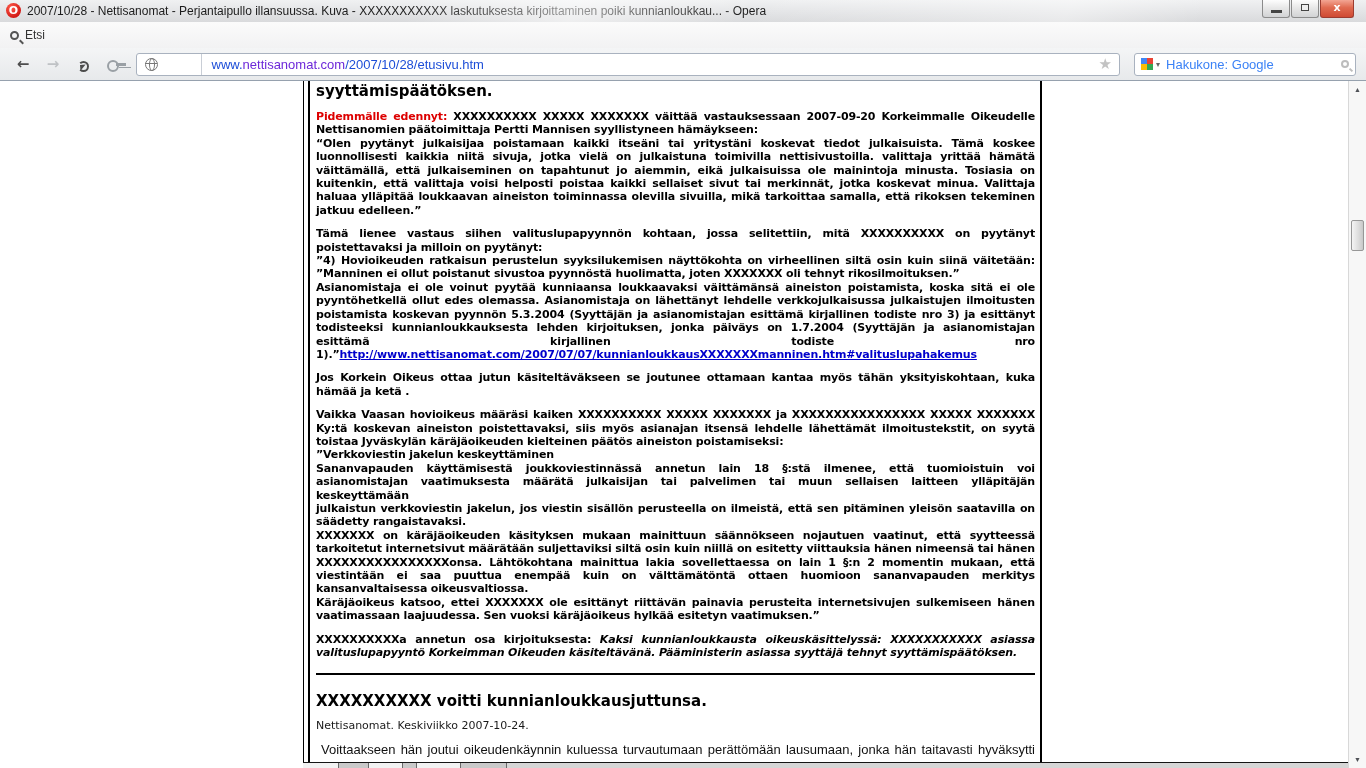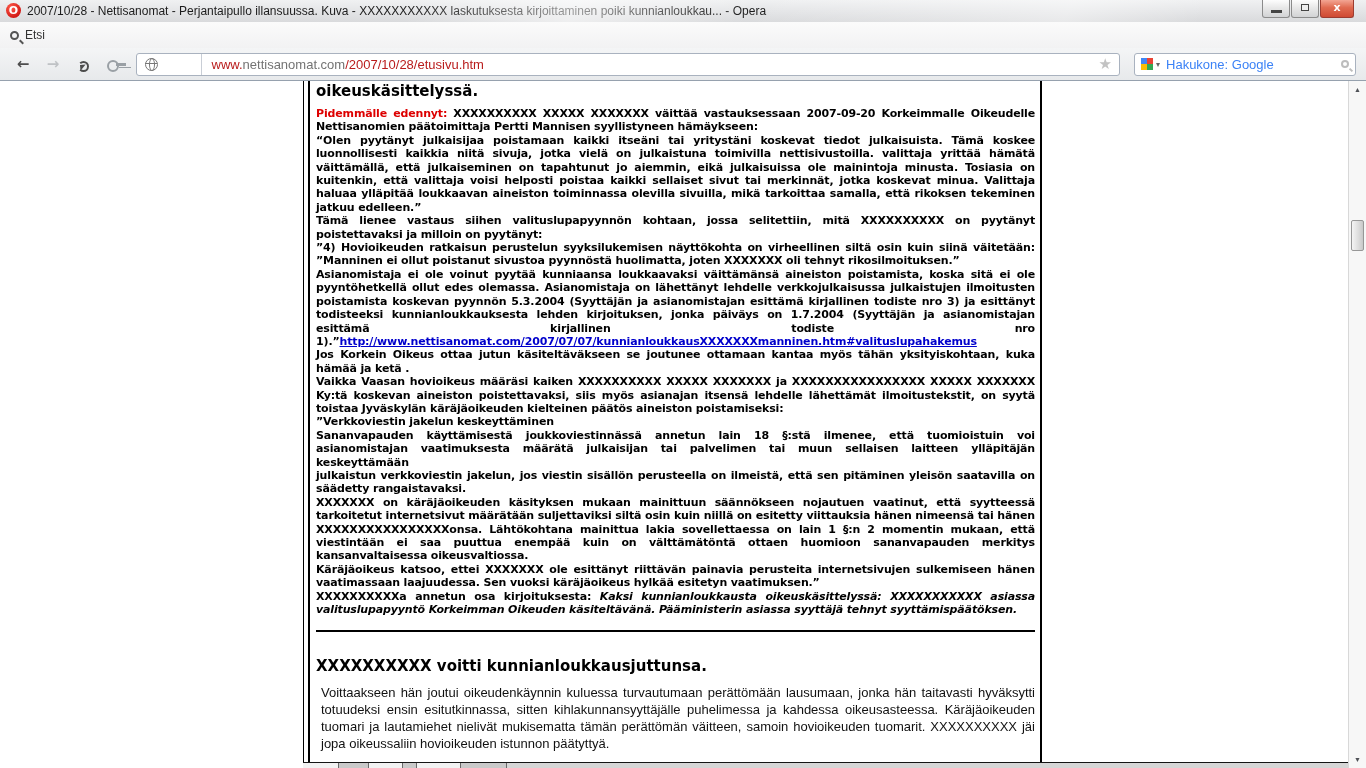"www." .url-dim { color: #b91c1c -> #1d4ed8 }
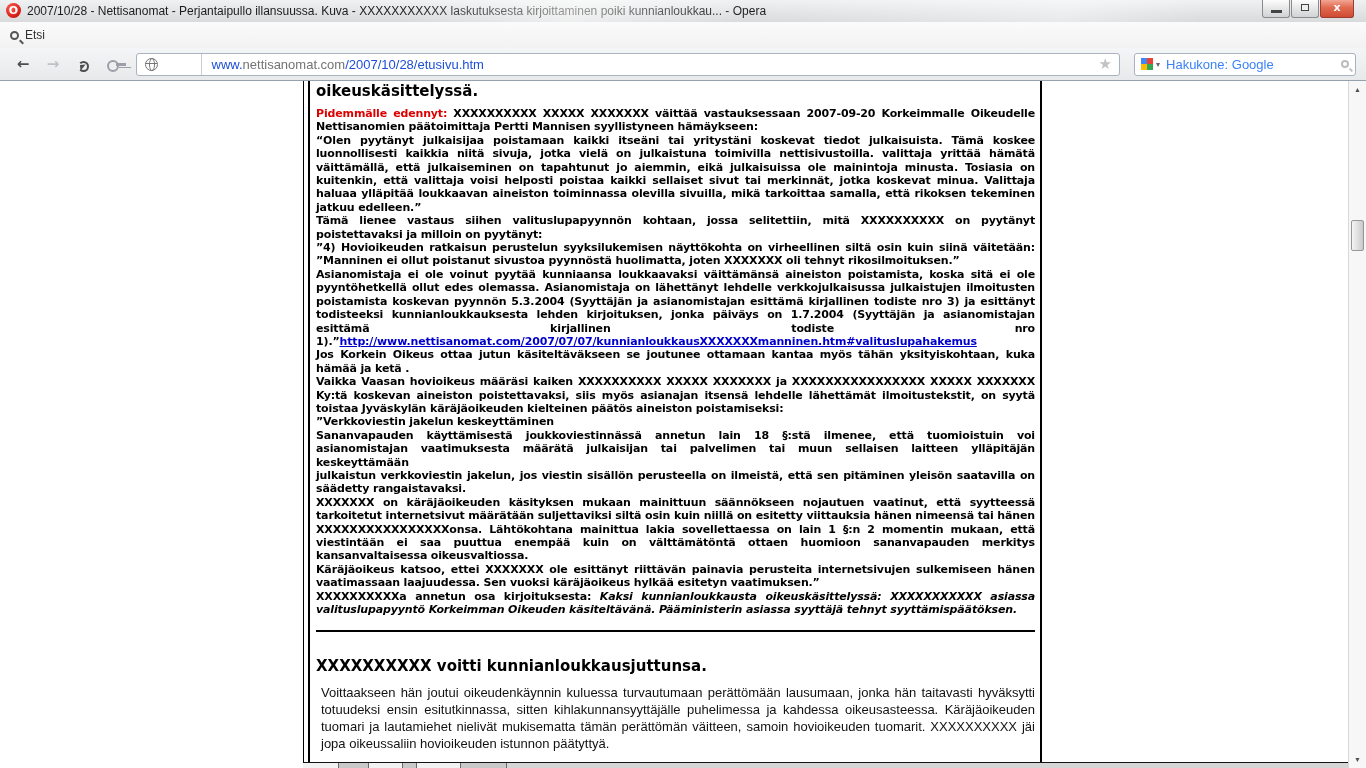"nettisanomat.com" .url-domain { color: #737373 -> #6d28d9 }
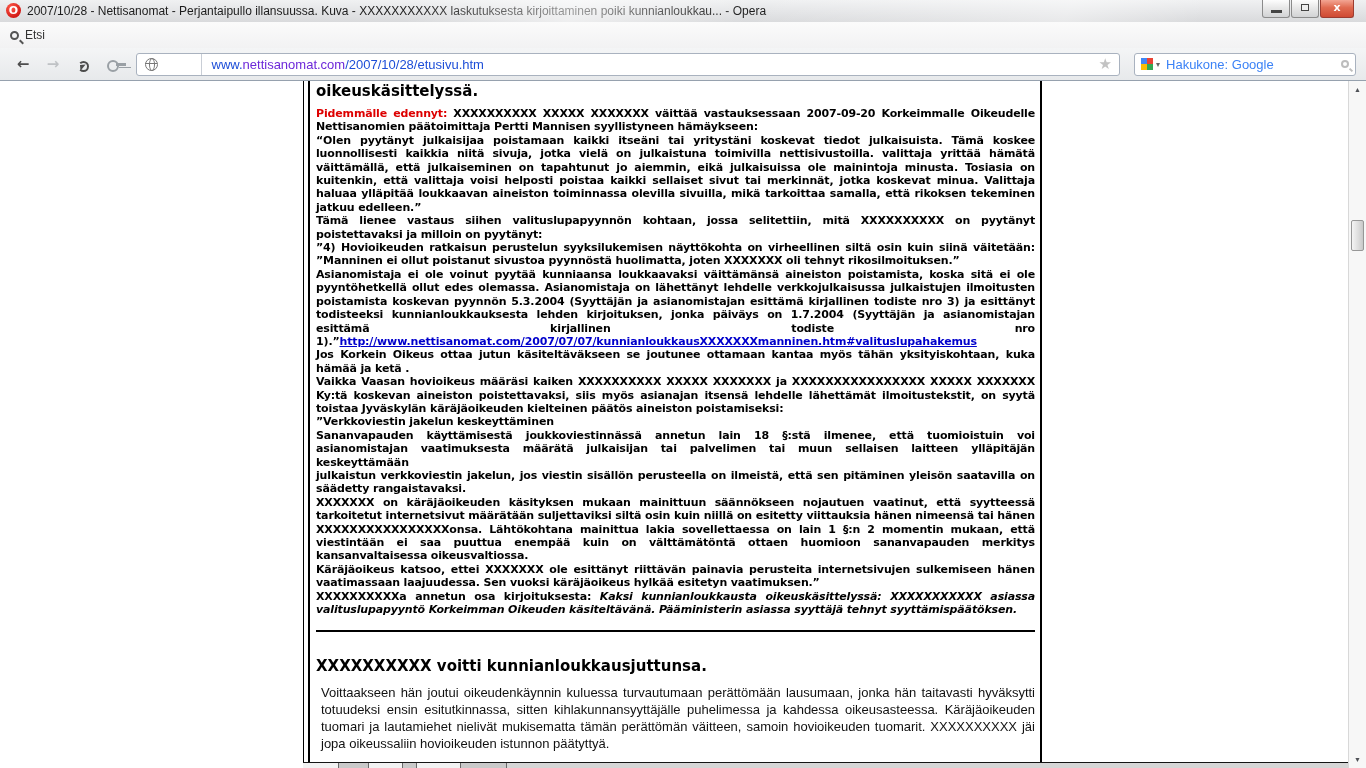"oikeuskäsittelyssä." div.article-heading { text: oikeuskäsittelyssä -> syyttämispäätöksen }
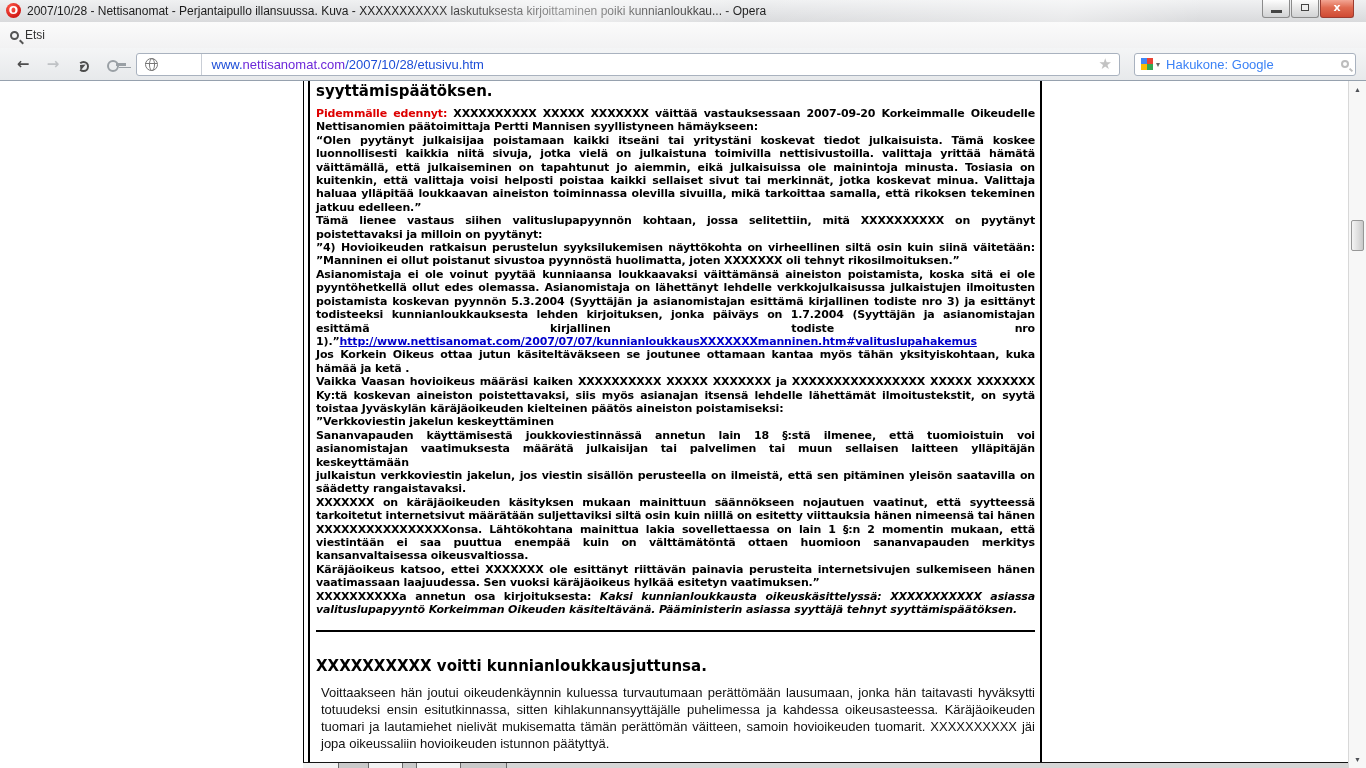"Pidemmälle edennyt: XXXXXXXXXX XXXXX" div.p { margin-top: 7px -> none }
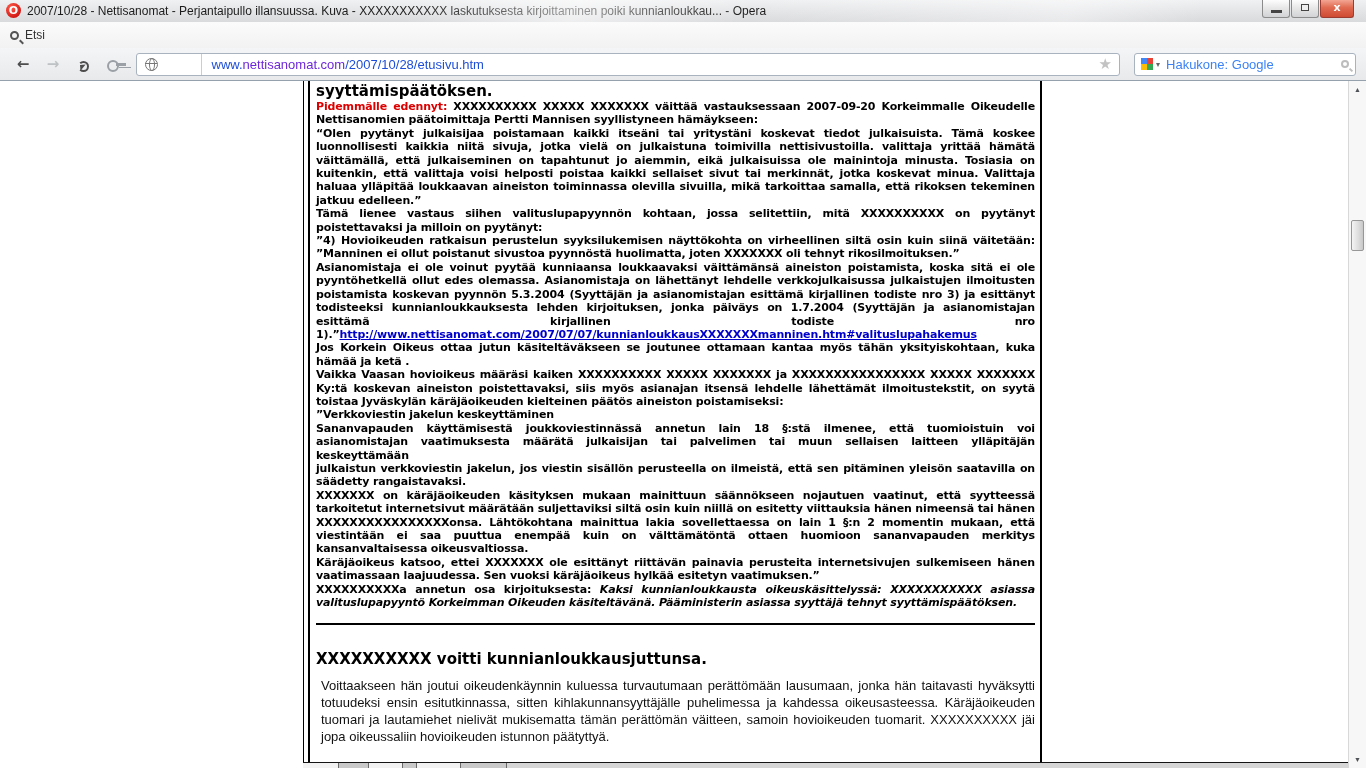"Tämä lienee vastaus siihen" .p { margin-top: none -> 10px }
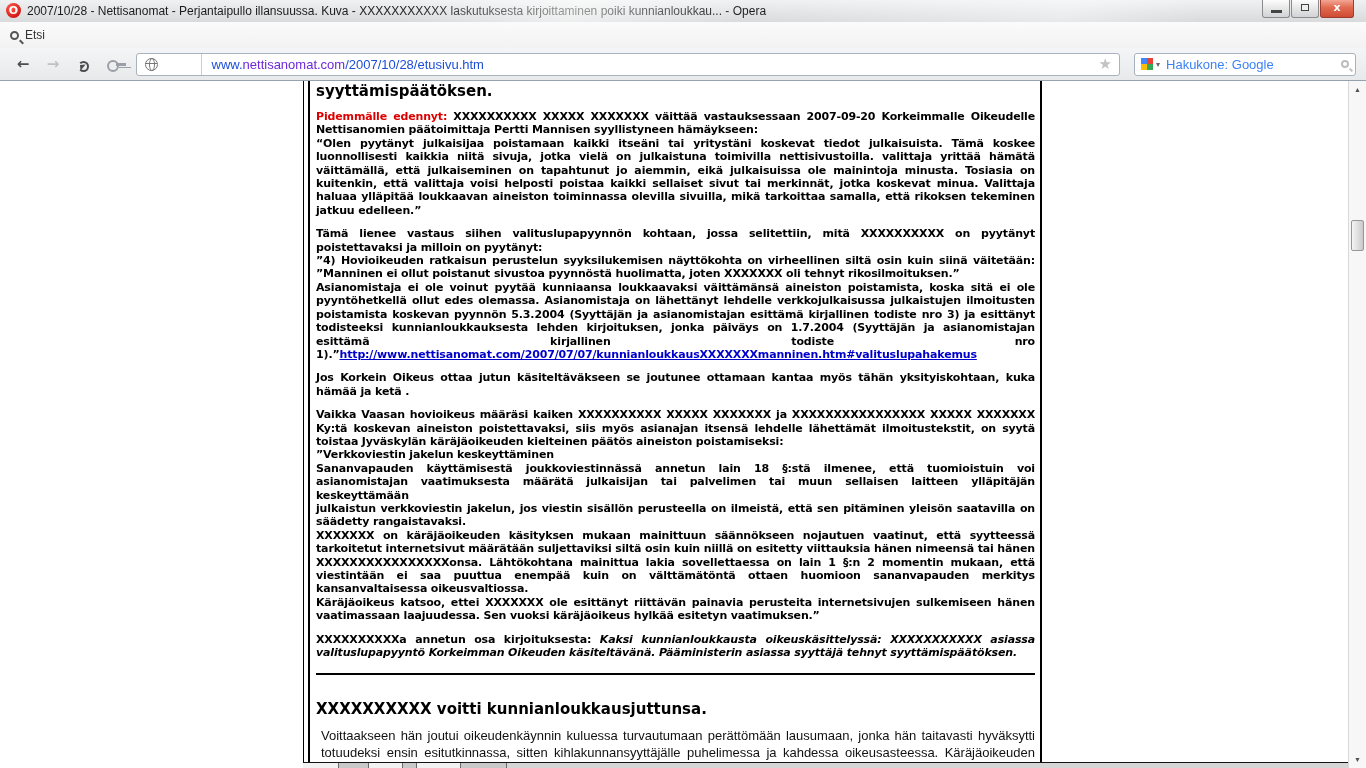"XXXXXXXXXX voitti" .article-heading2 { margin-top: 26px -> 18px }
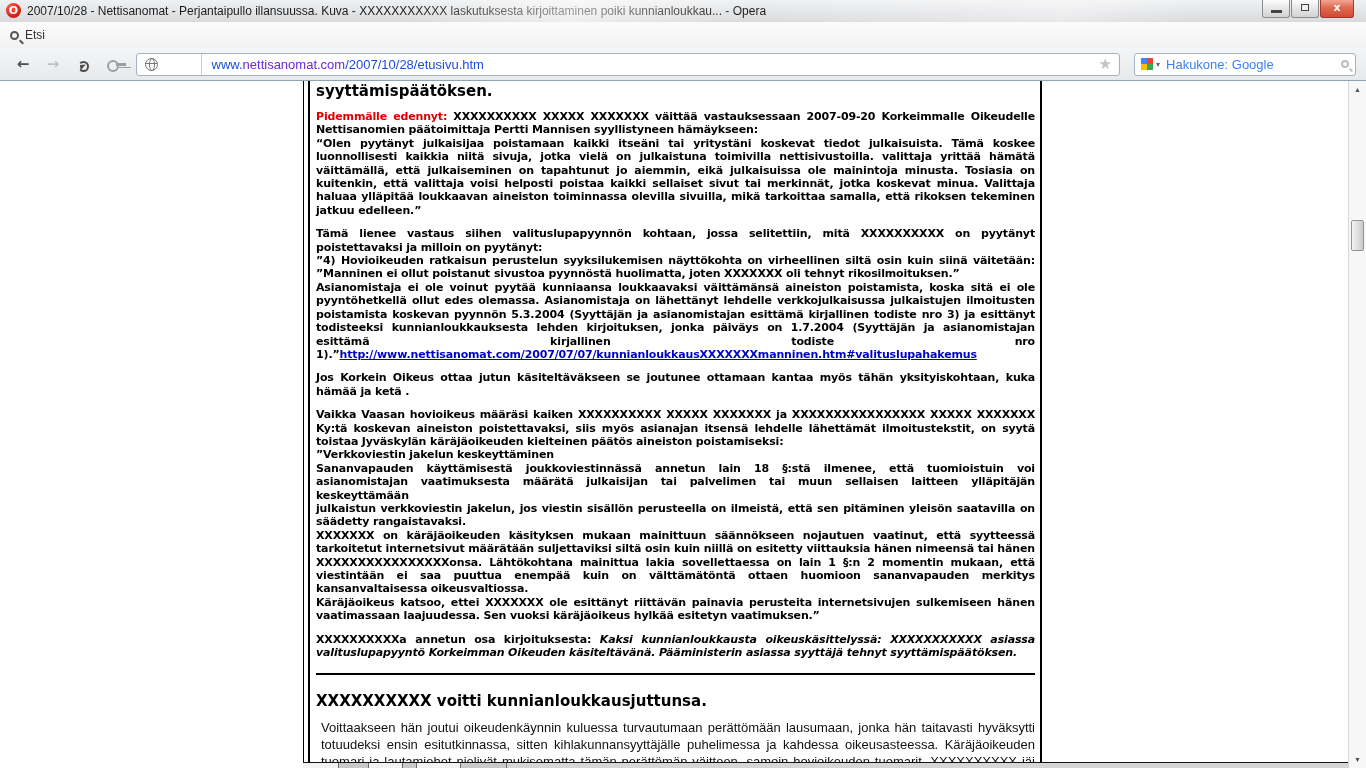"Nettisanomat. Keskiviikko 2007-10-24." div.dateline { html: none -> <div>Nettisanomat. Keskiviikko 2007-10-24.</div> }
